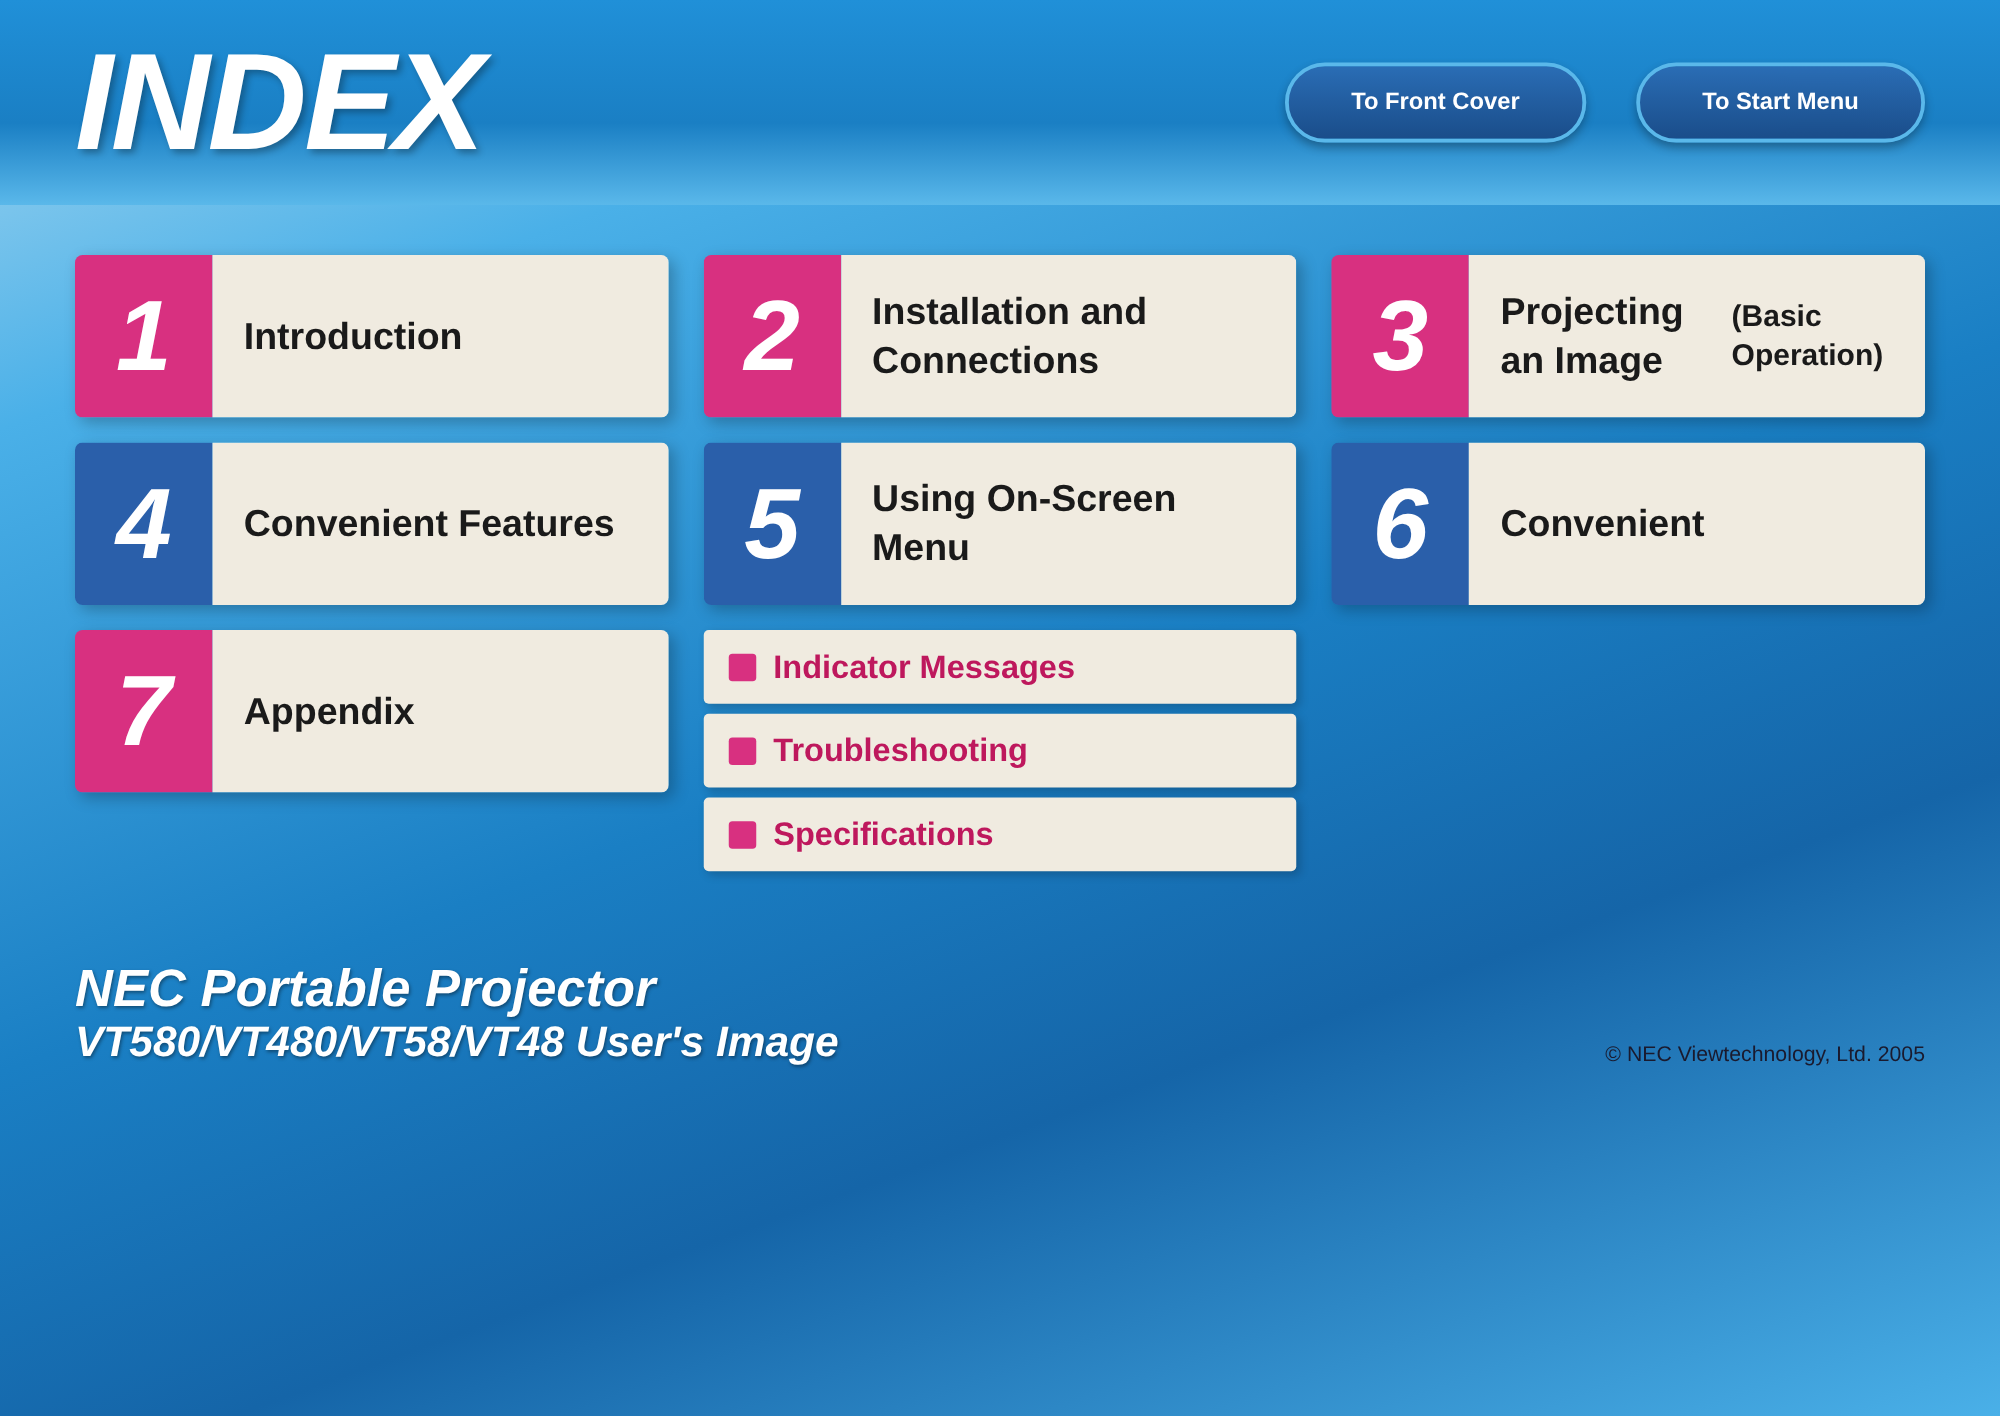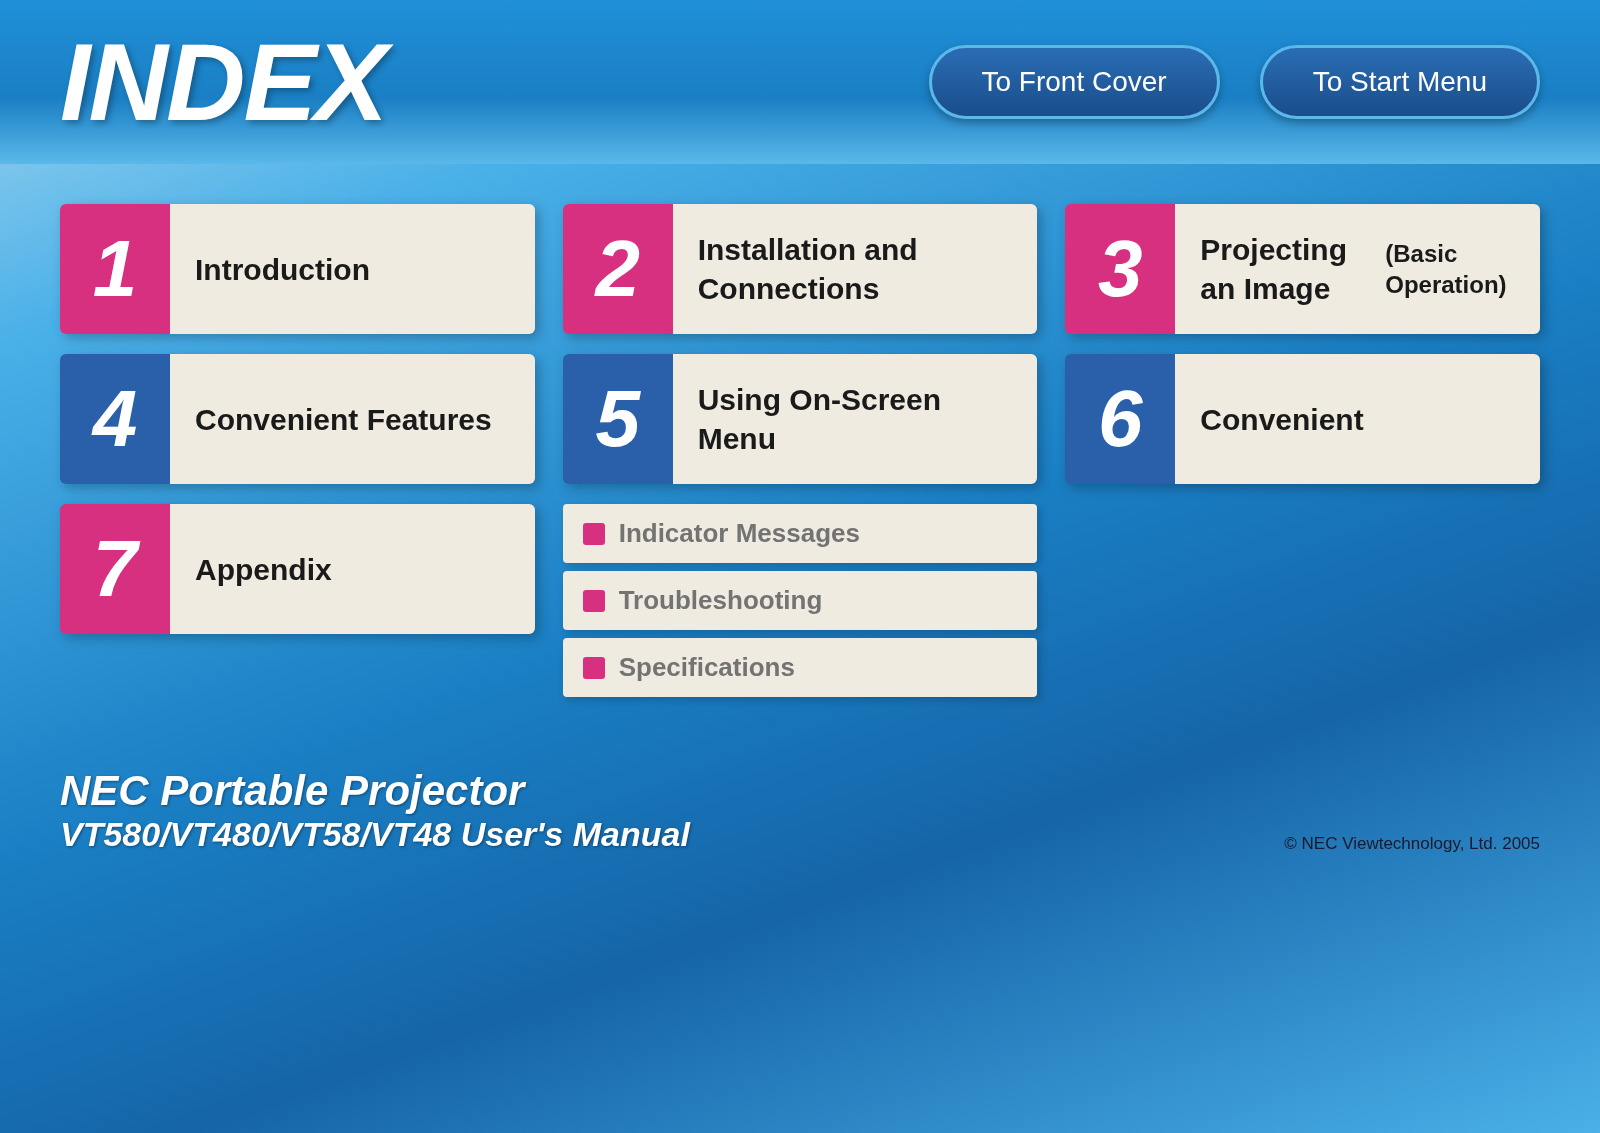"To Front Cover" .nav-btn { font-size: 28px -> 19px; font-weight: 400 -> 700 }
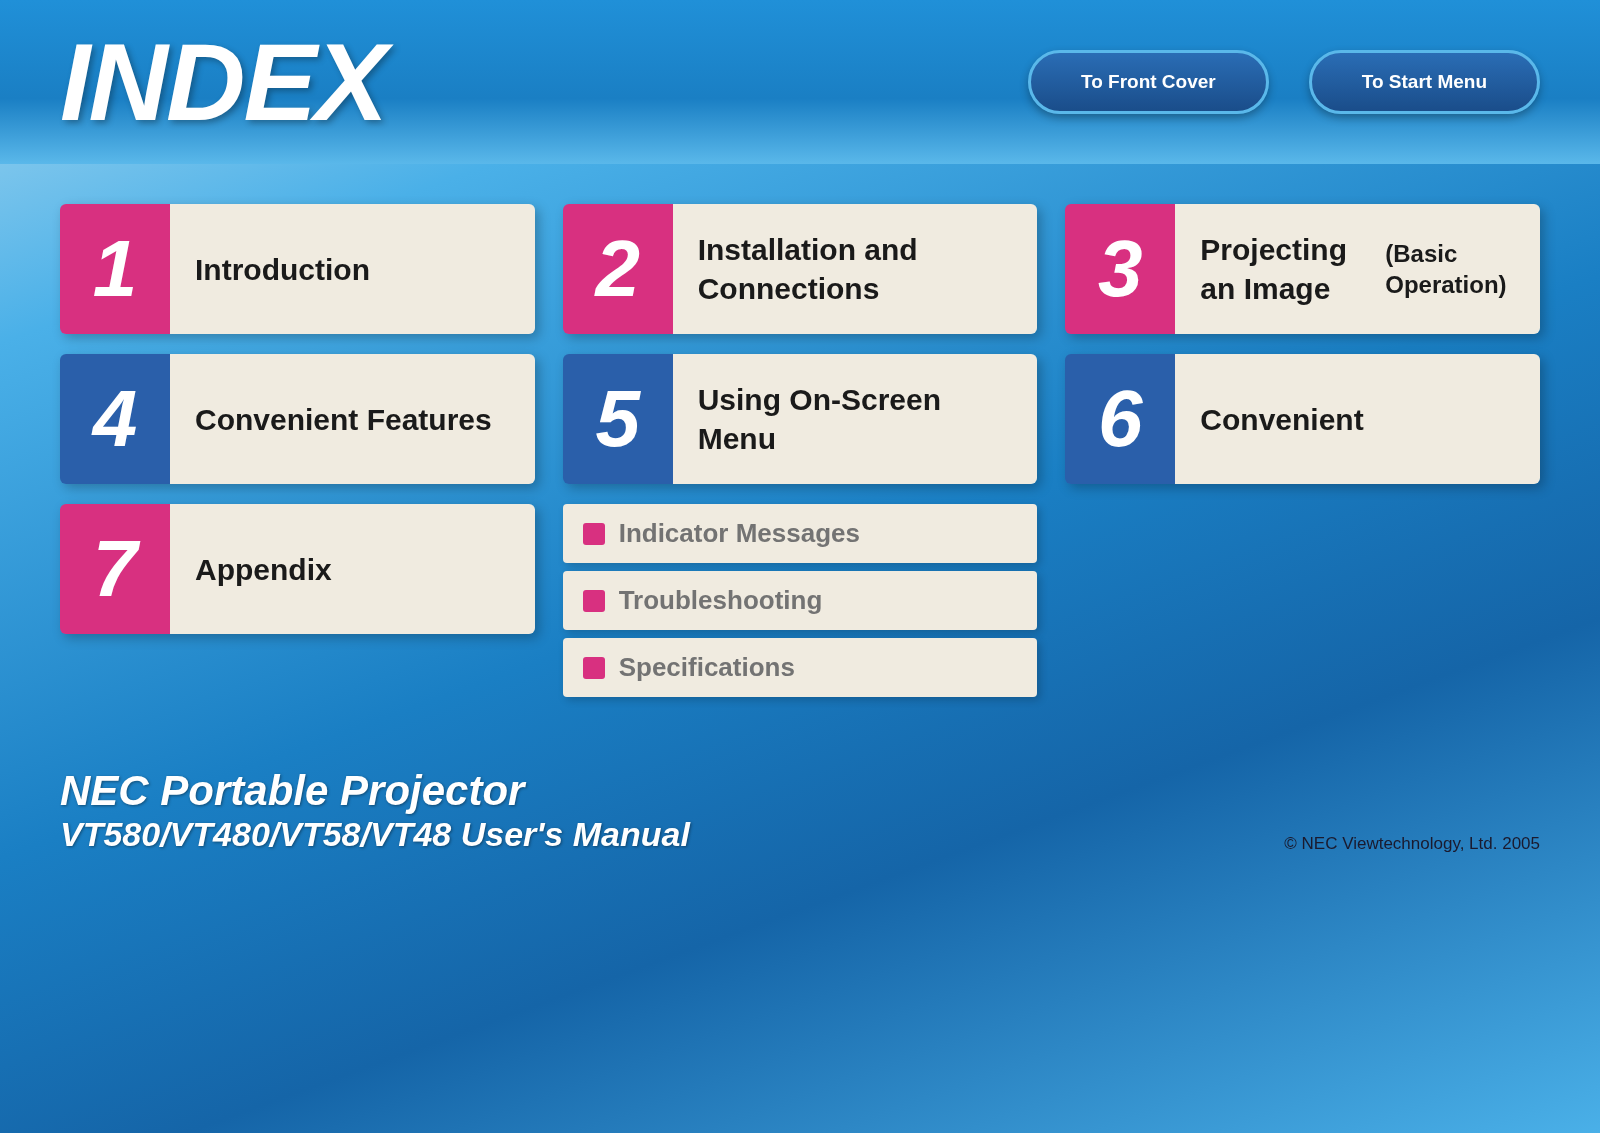"Indicator Messages" .appendix-link { color: #737373 -> #be185d }
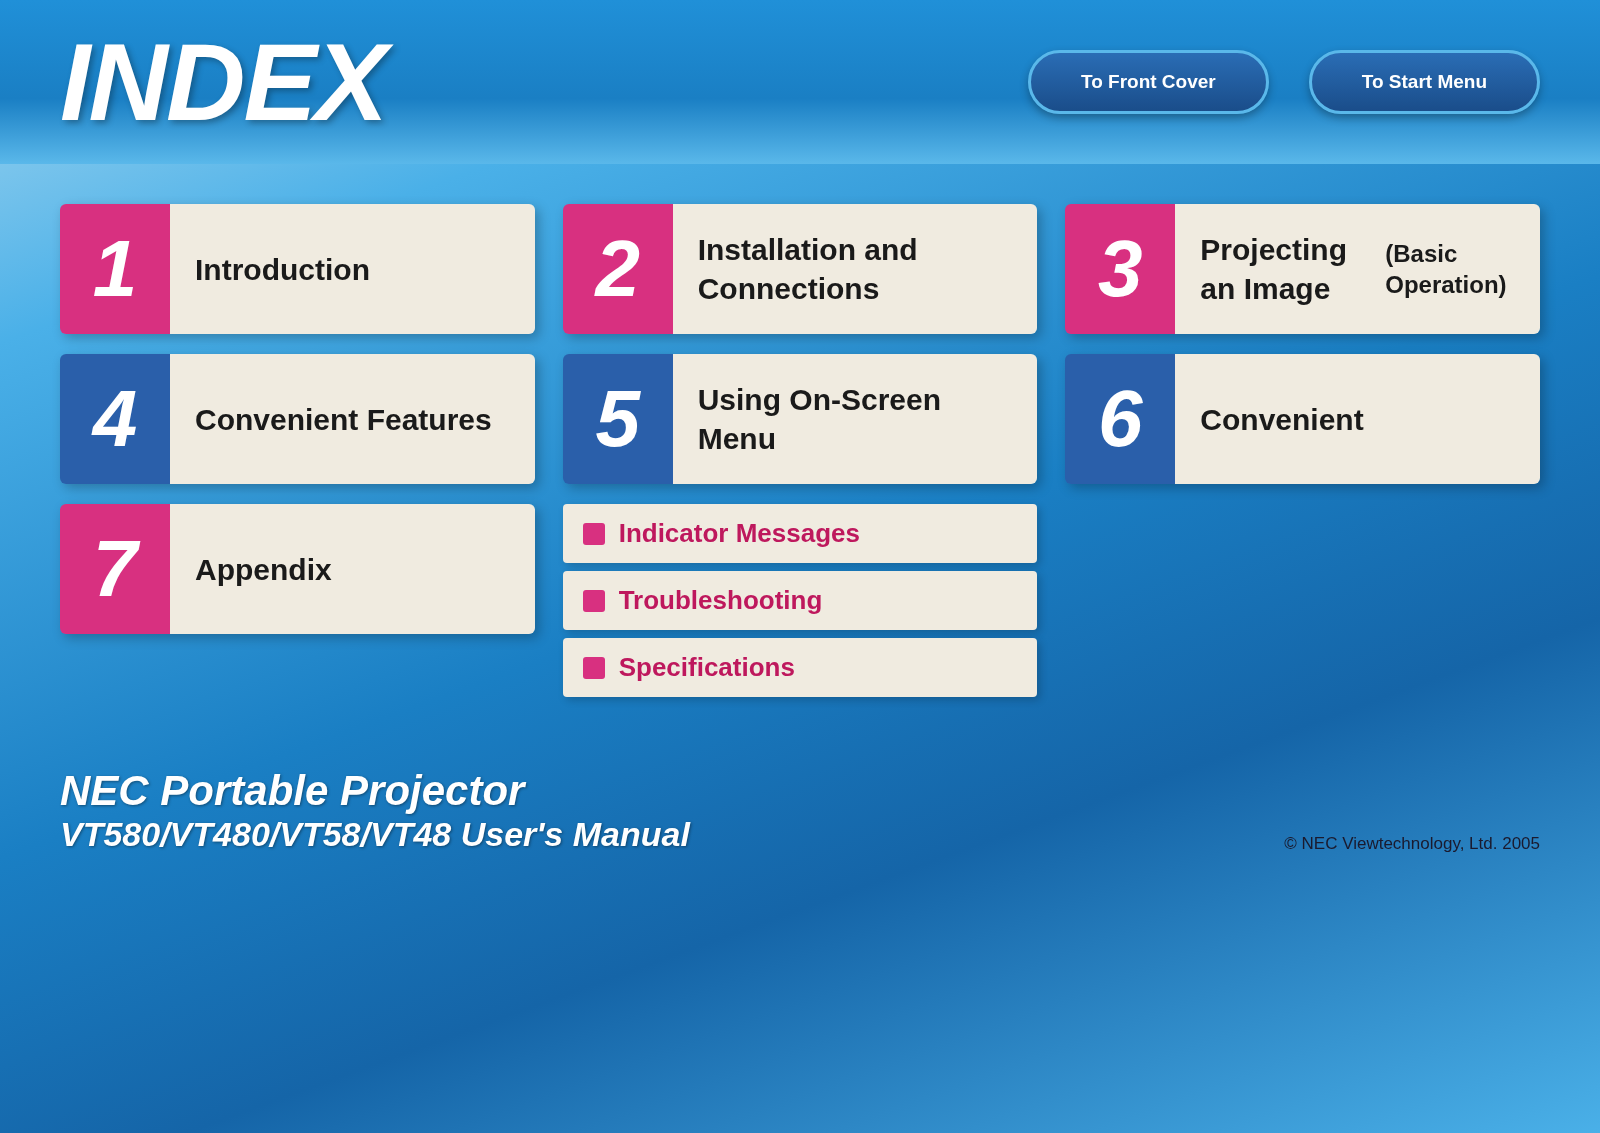"VT580/VT480/VT58/VT48 User's Manual" div.footer-title-line2 { text: Manual -> Image }
